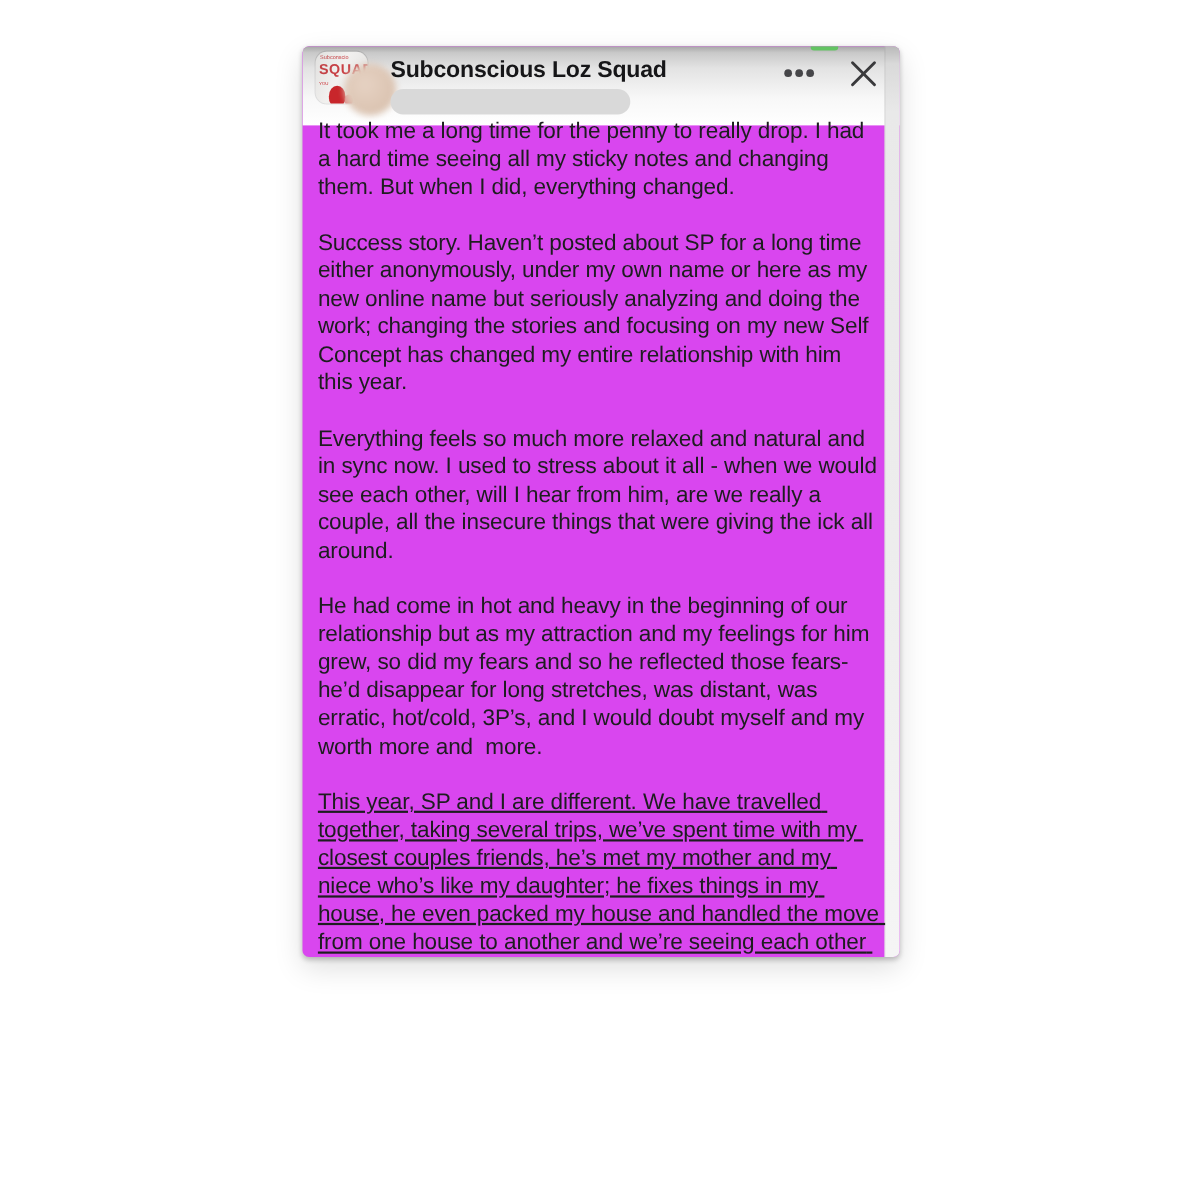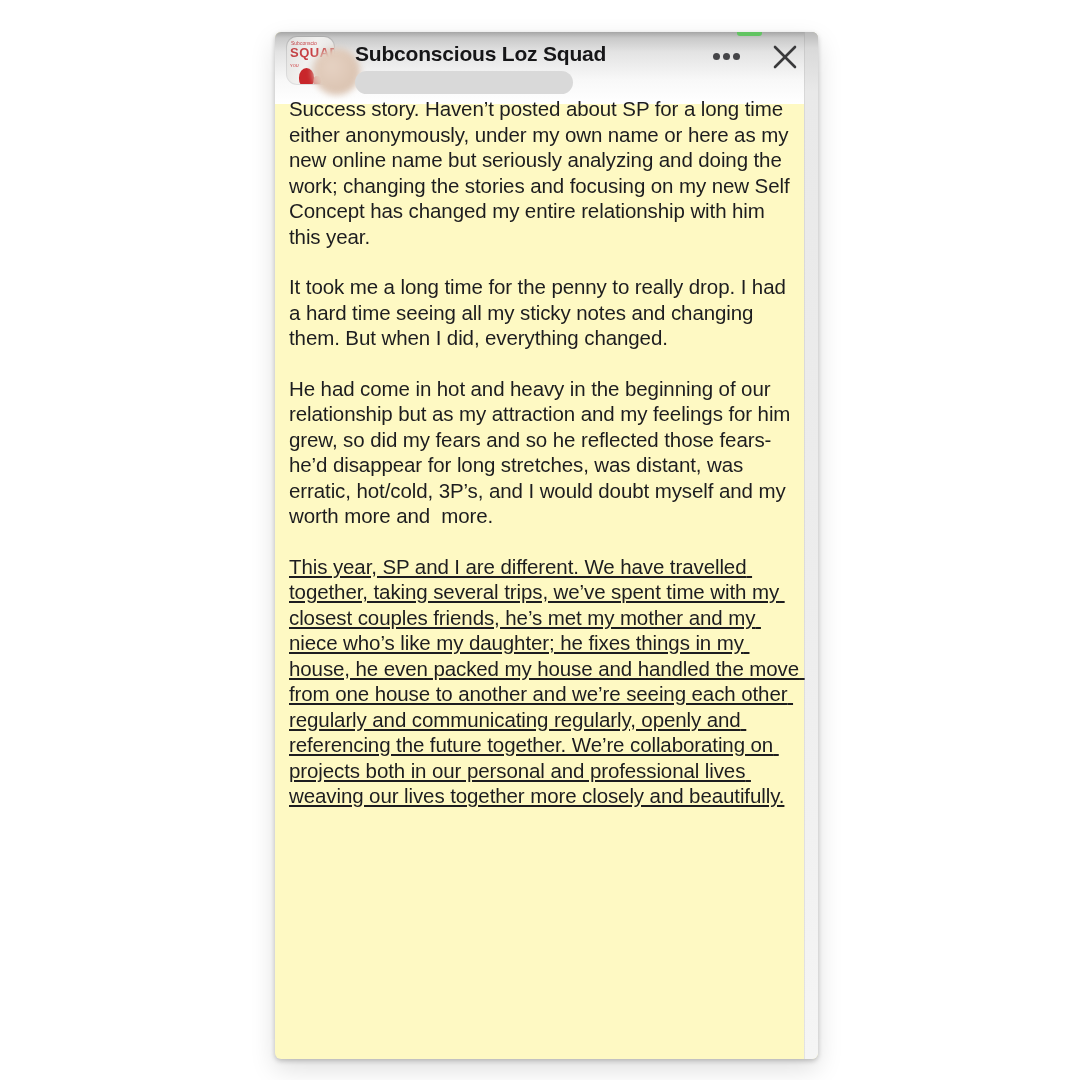"Subconscious Loz Squad" .card { background: #fef9c3 -> #d946ef; height: 1027px -> 828px; top: 32px -> 42px }
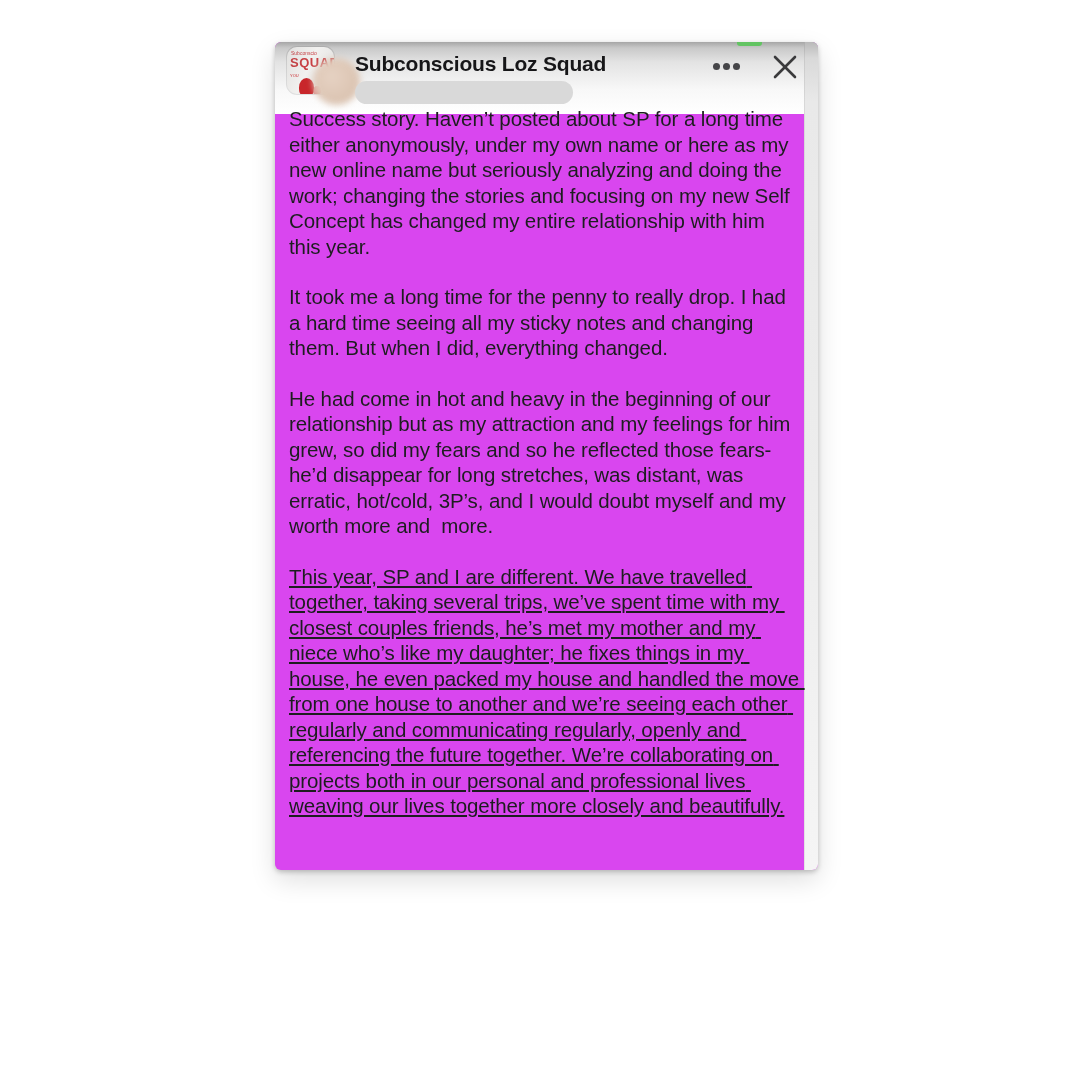"Success story. Haven’t posted about" p.para { order: before "It took me a long" -> after "It took me a long" }
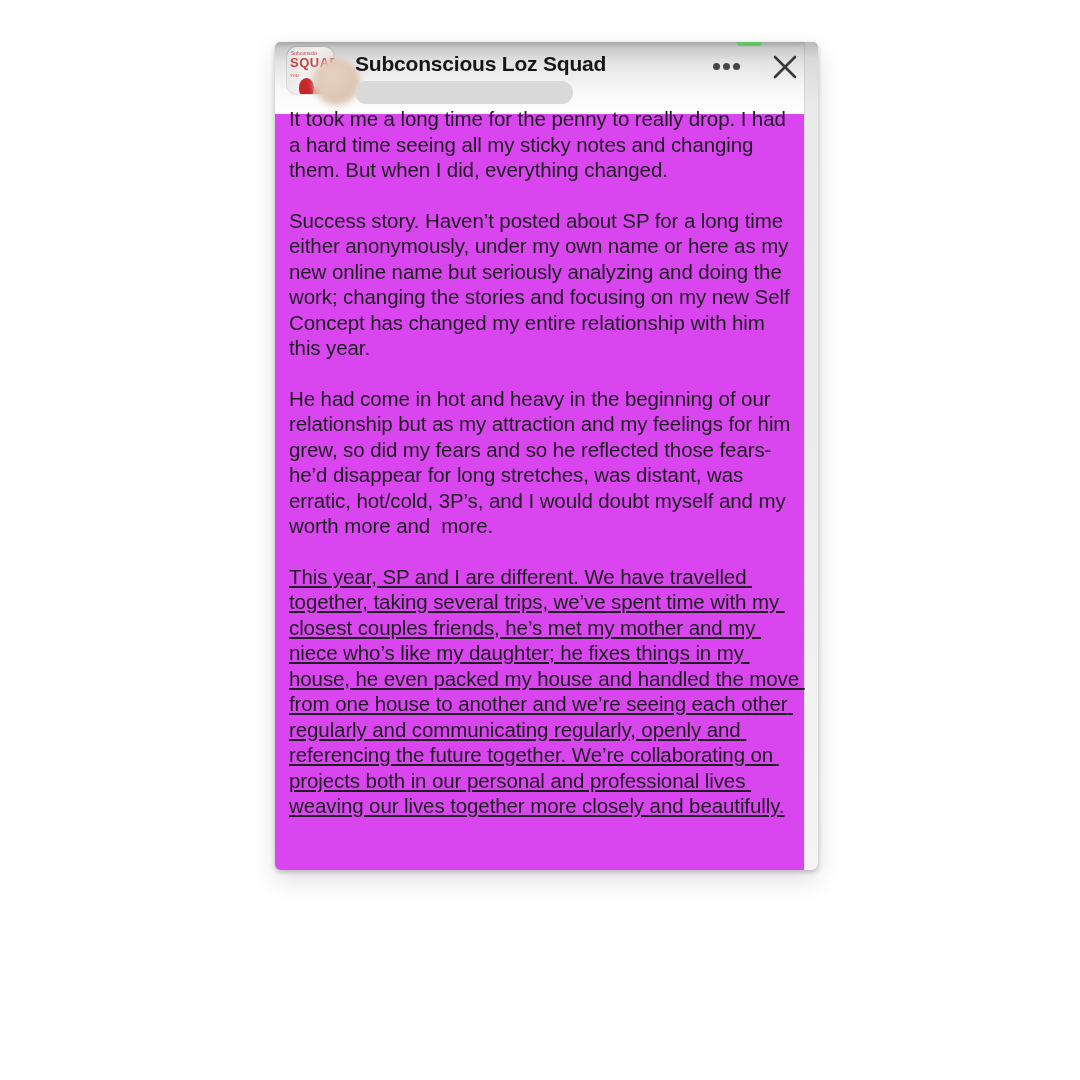"Everything feels so much more" p.para { html: none -> <p>Everything feels so much more relaxed and natural and in sync now. I used to stress about it all - when we would see each other, will I hear from him, are we really a couple, all the insecure things that were giving the ick all around.</p> }
